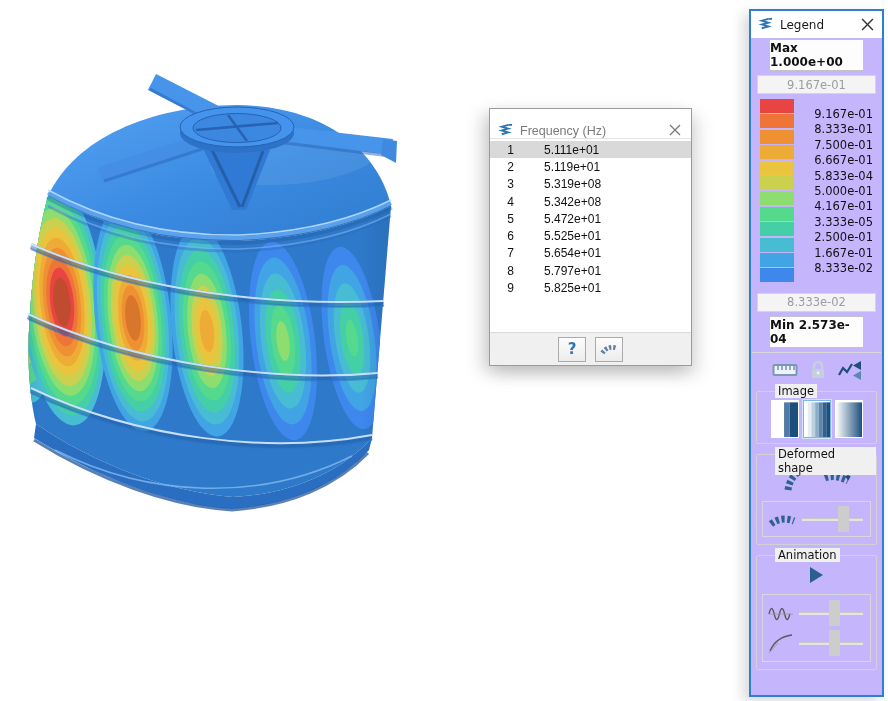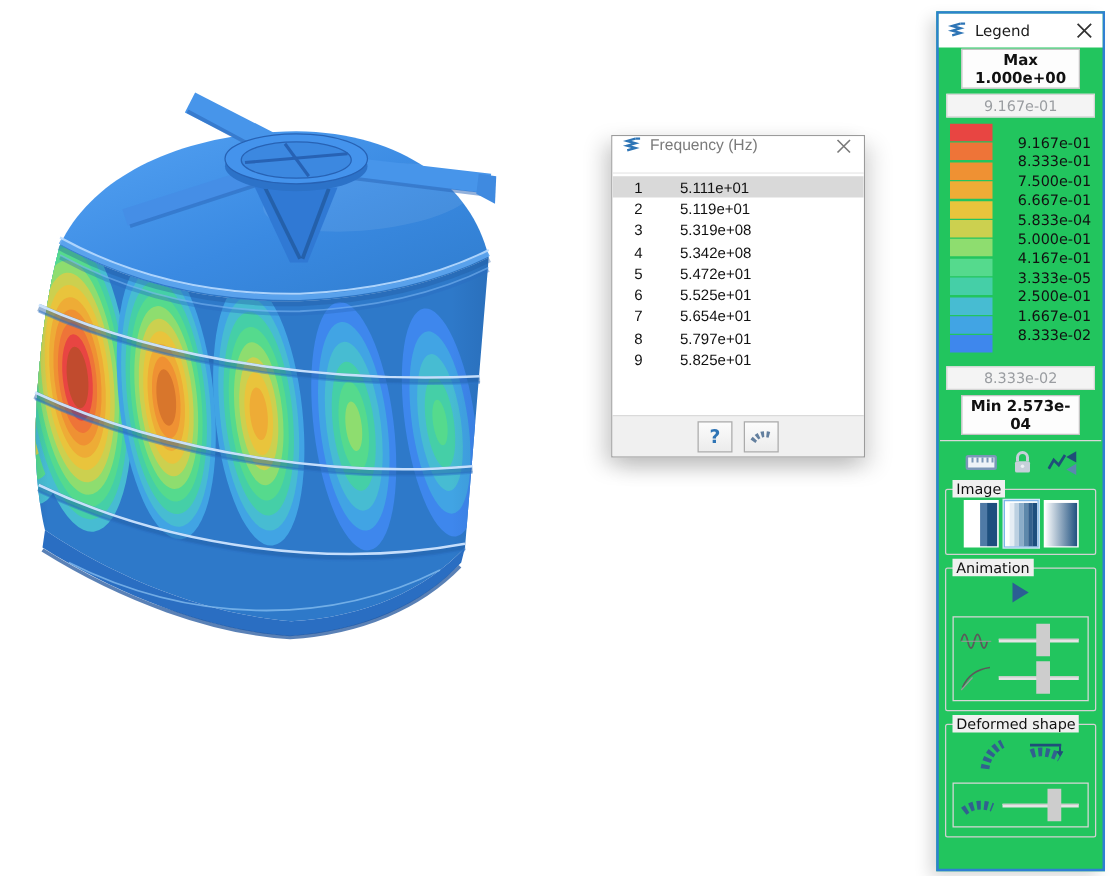"Legend" .legend { background: #22c55e -> #c4b5fd }
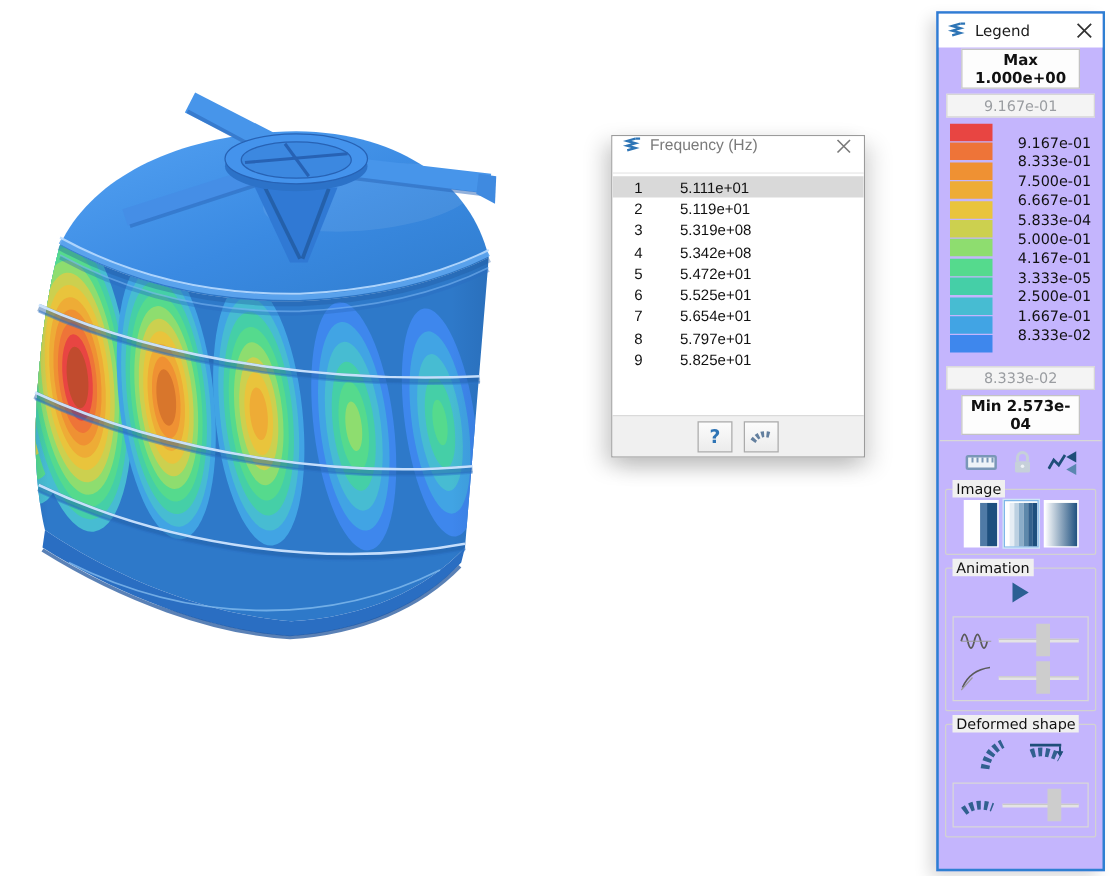"Max 1.000e+00" .lg-maxmin { text-align: center -> left }
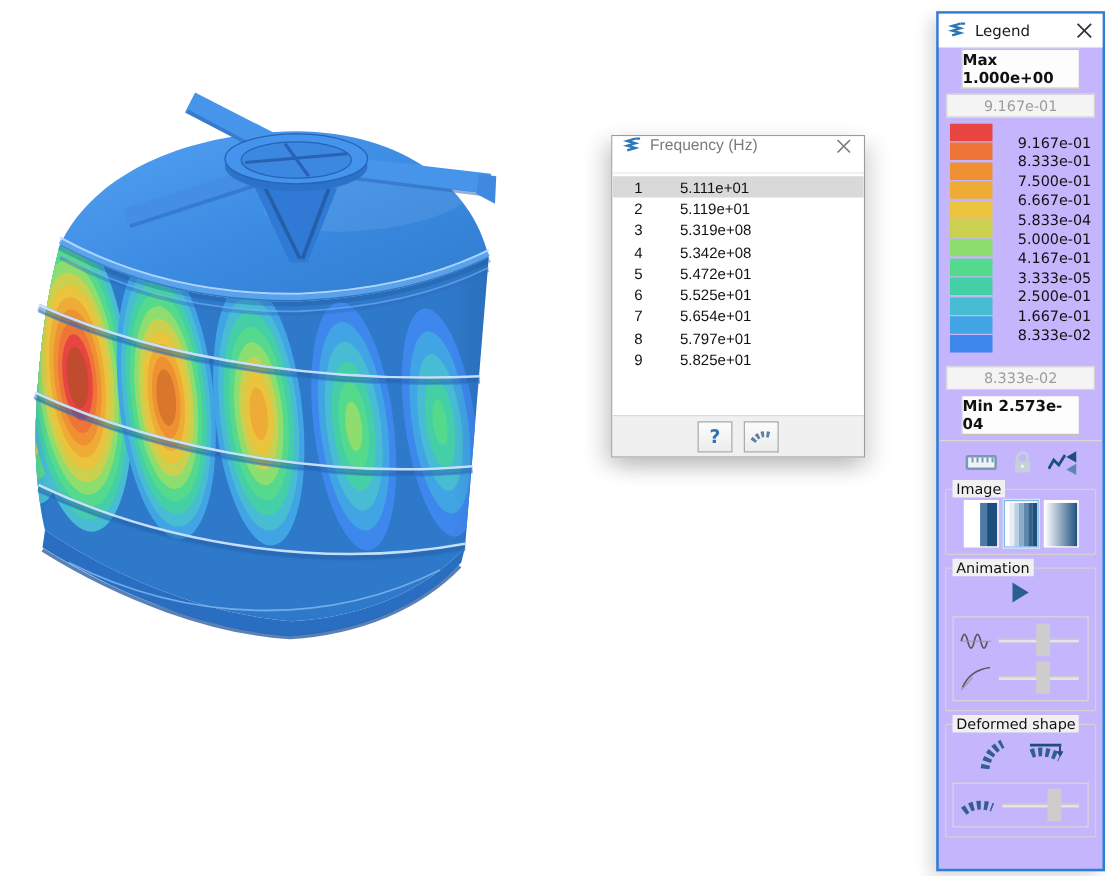"Frequency (Hz)" .dlg-title { align-items: flex-start -> flex-end }
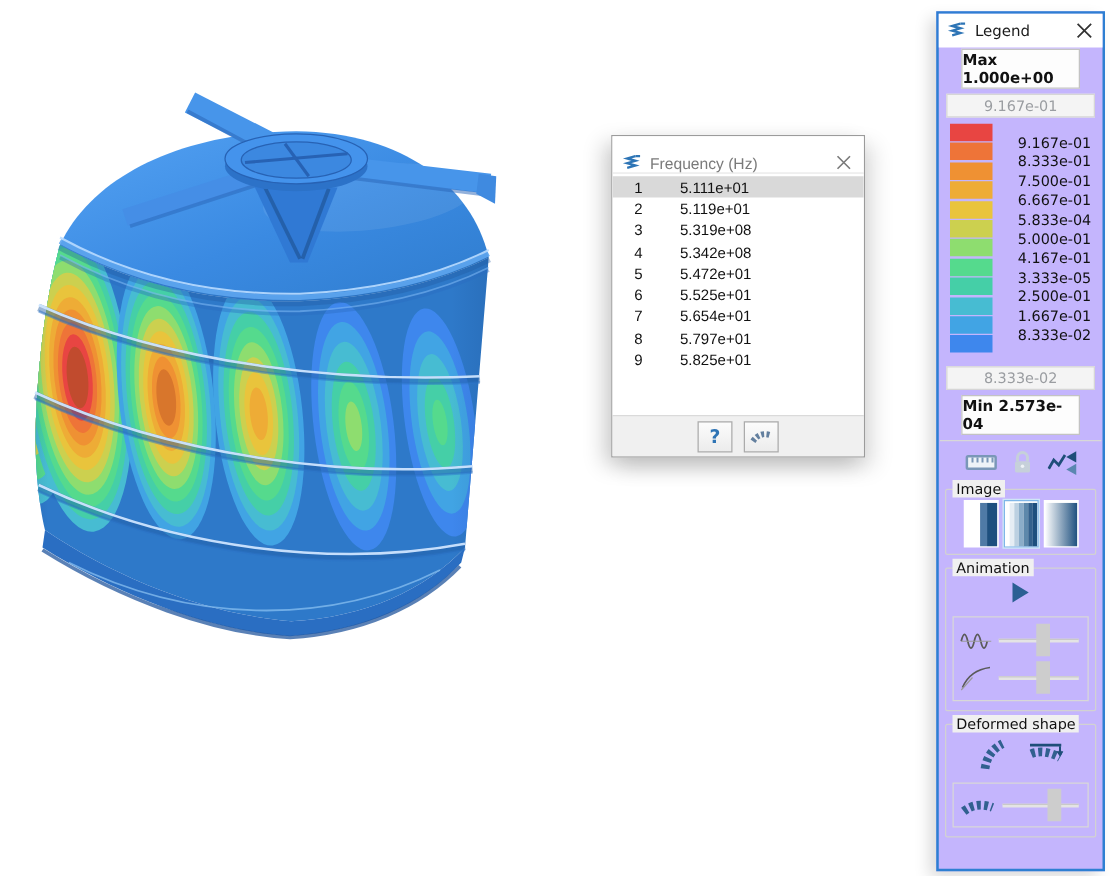"Image" .group>.glabel { left: 5px -> 18px }
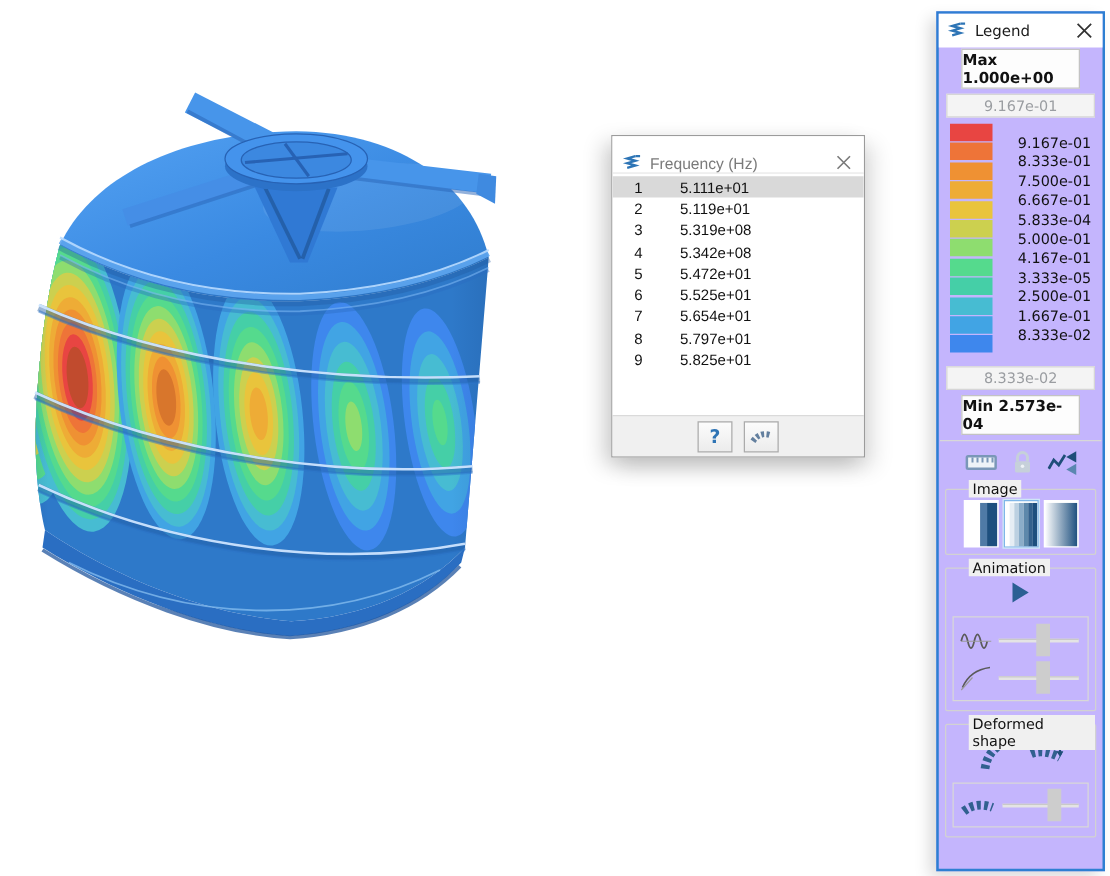"Animation" div.group { order: before "Deformed shape" -> after "Deformed shape" }
